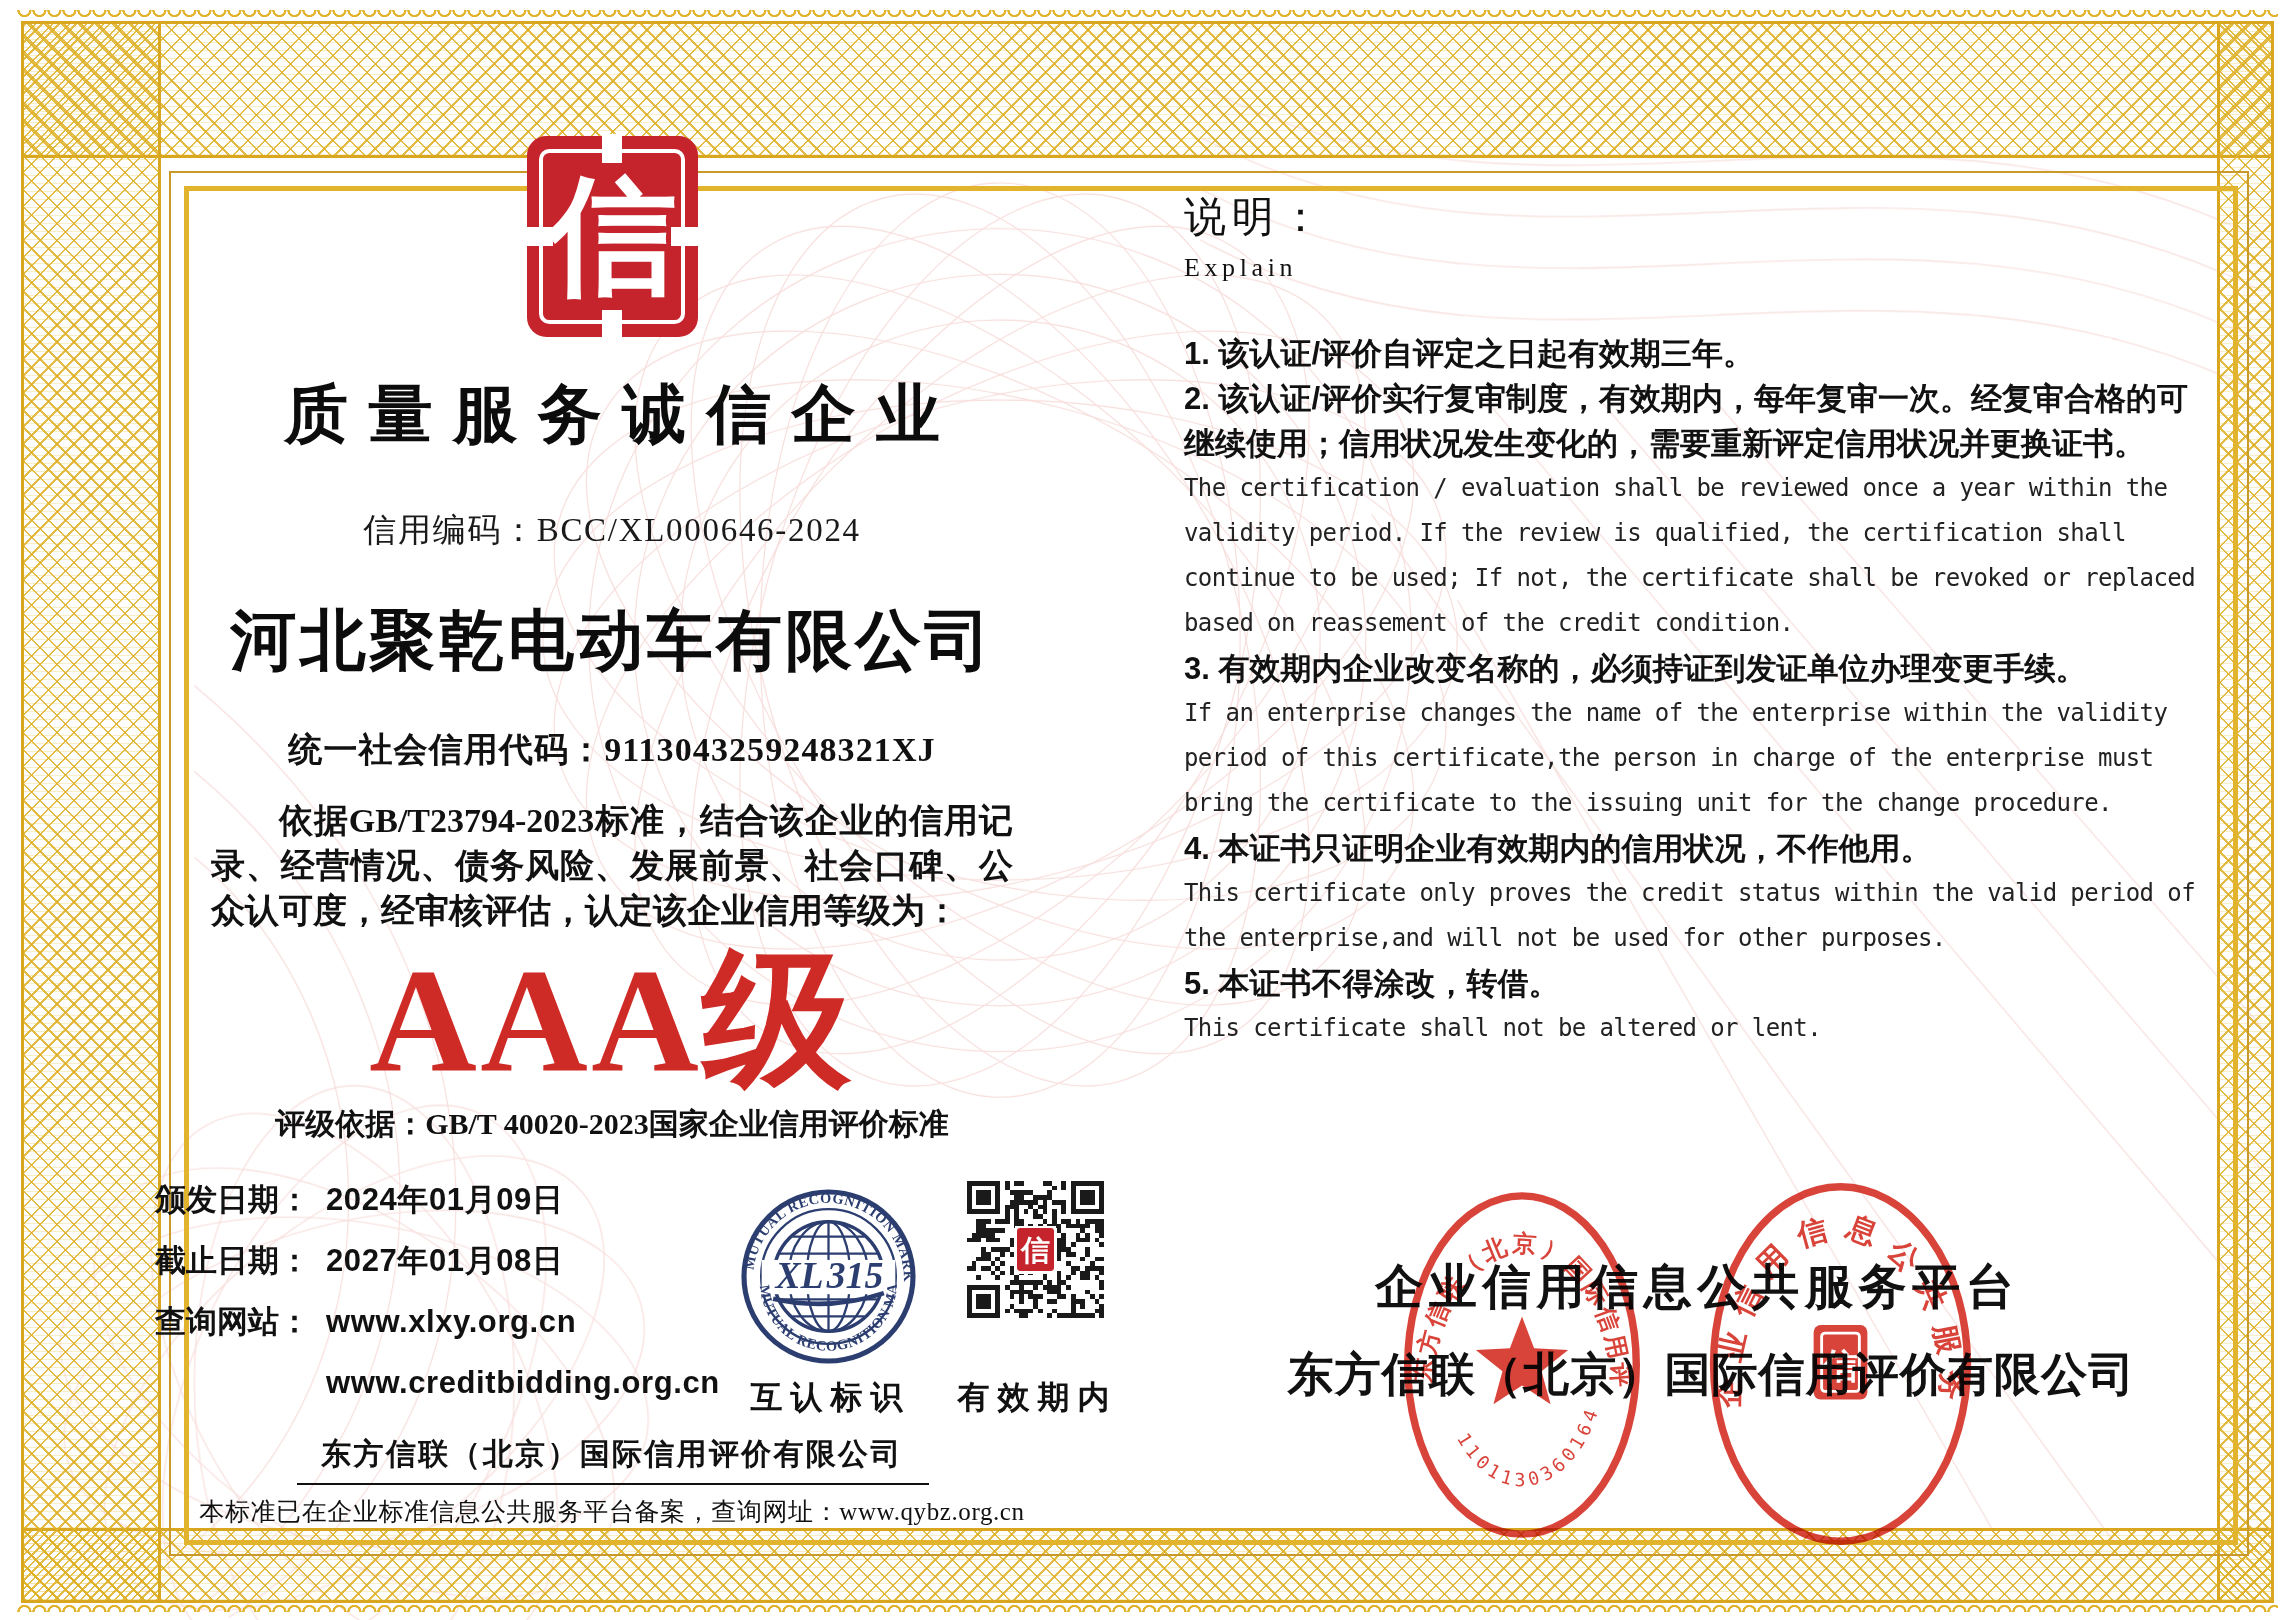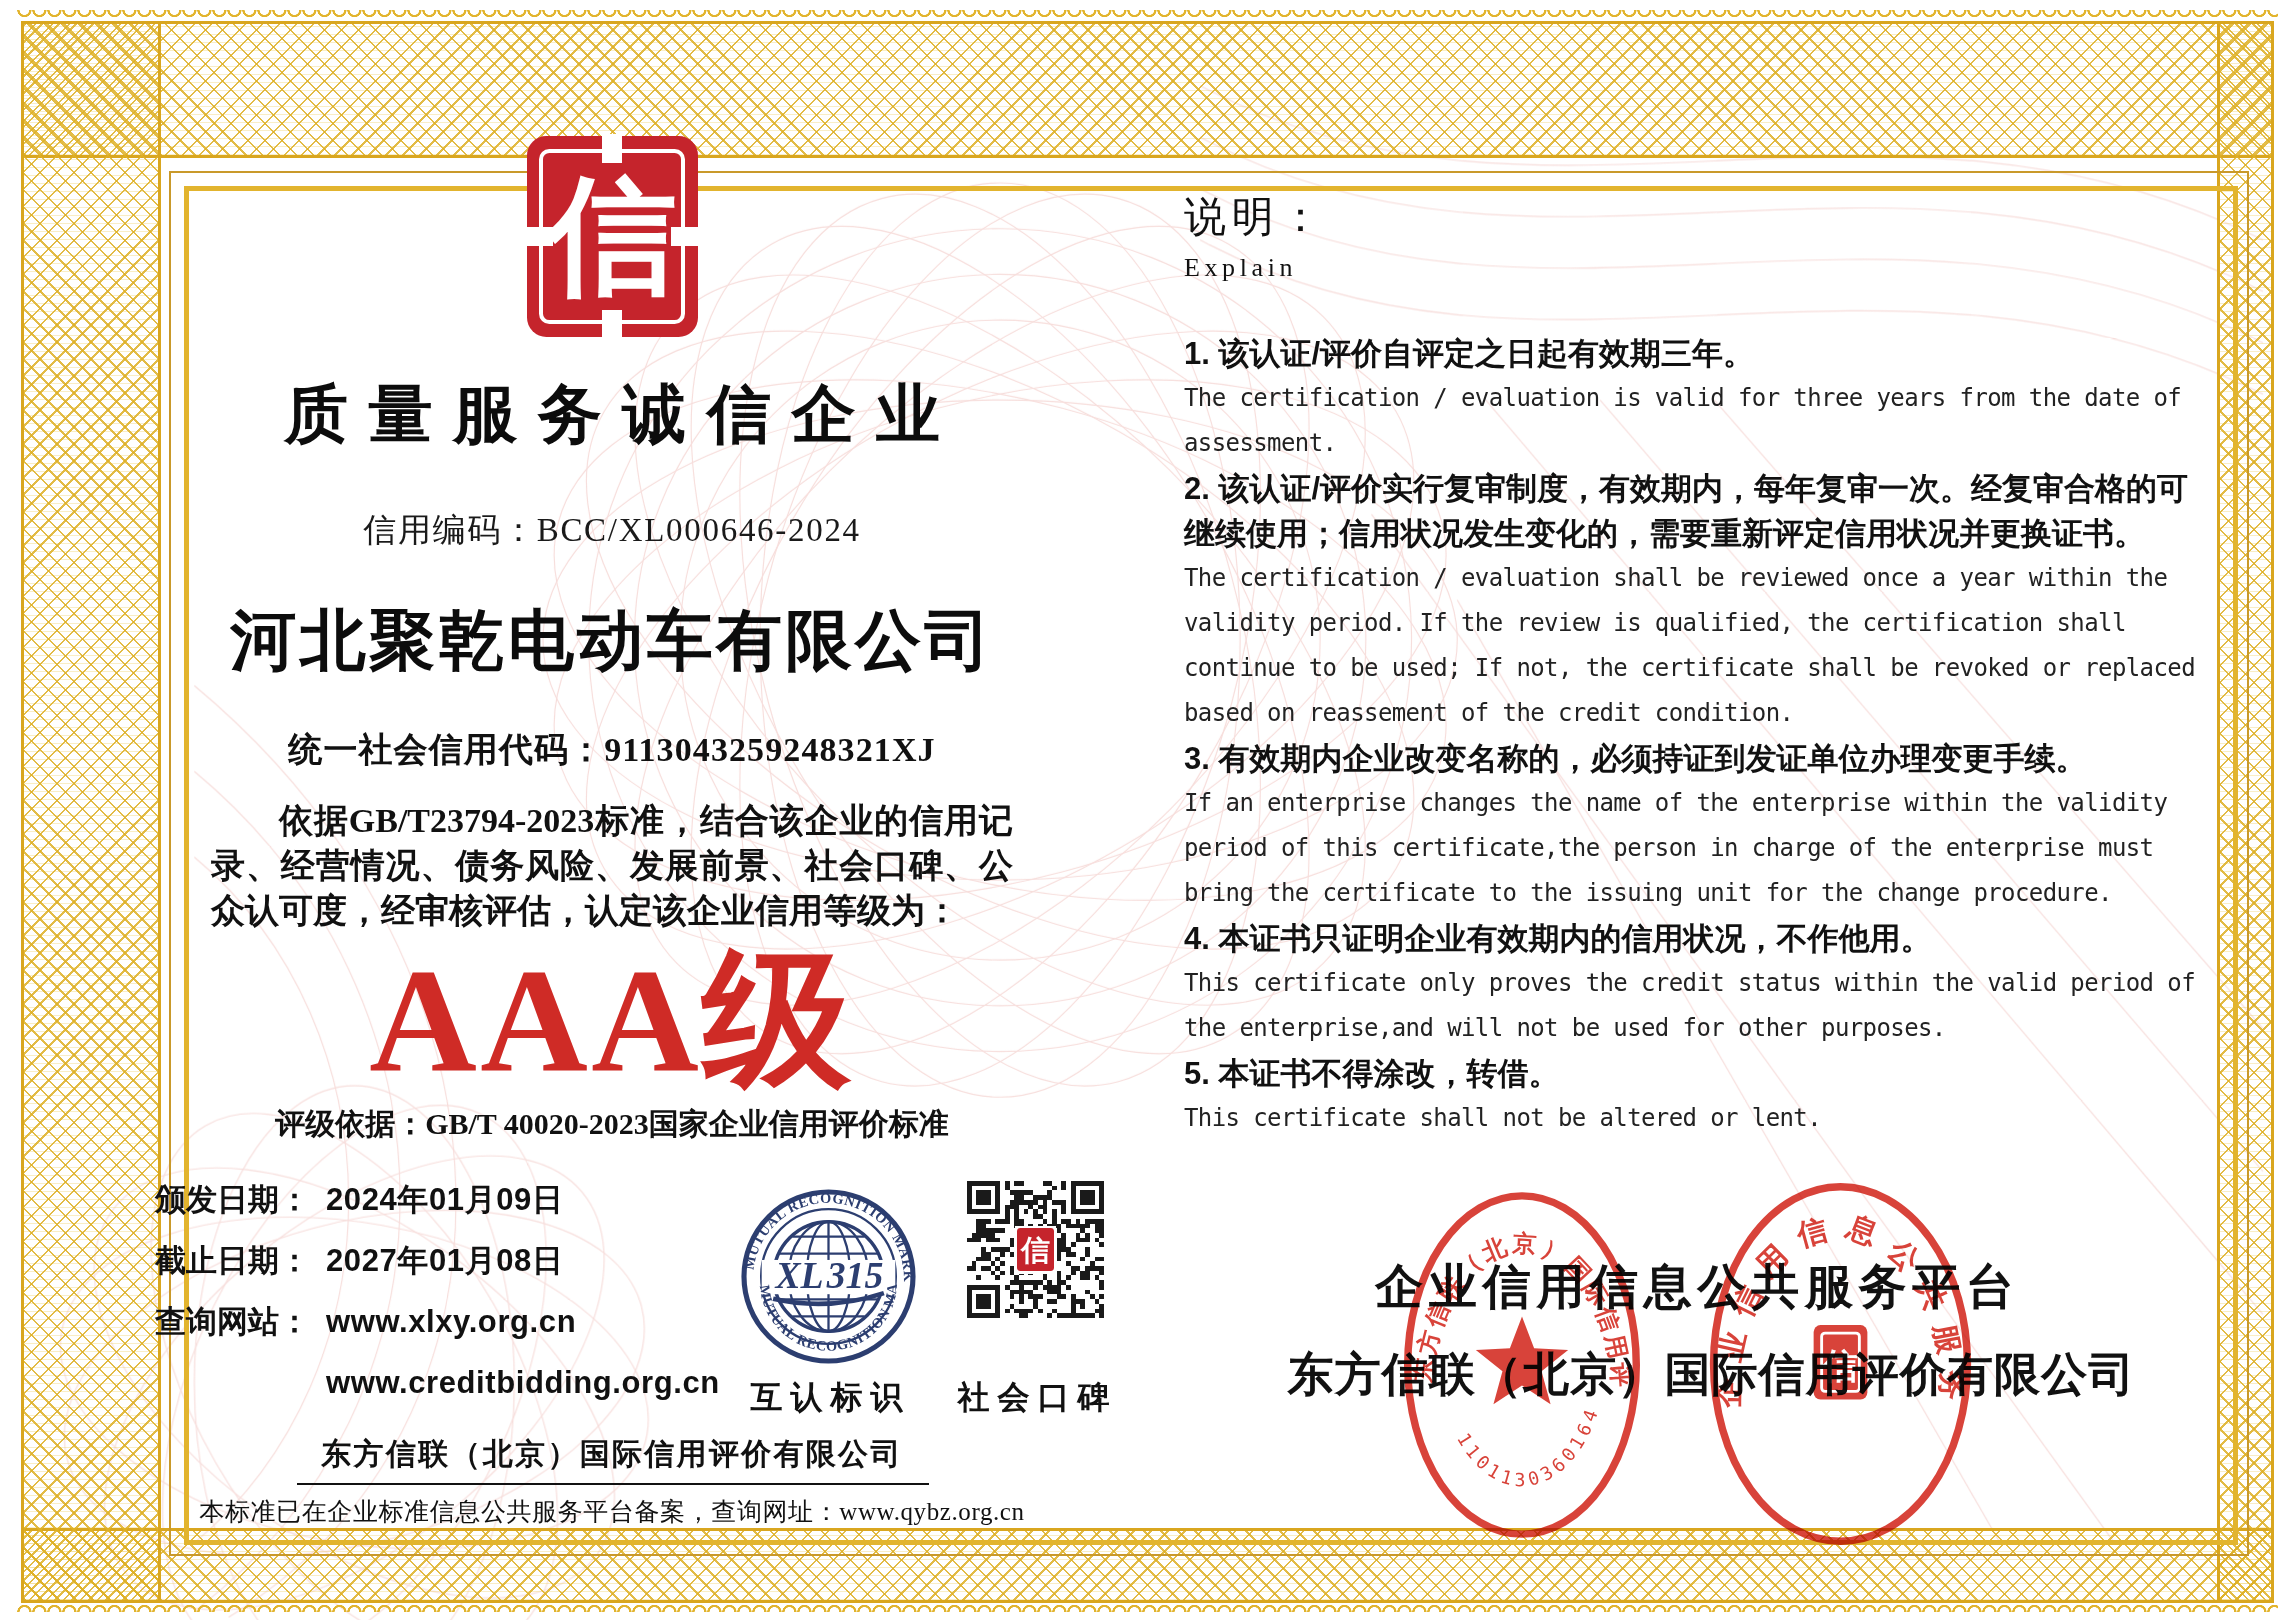"The certification / evaluation is" p.en { html: <p>The certification / evaluation is valid for three years from the date of assessment.</p> -> none }
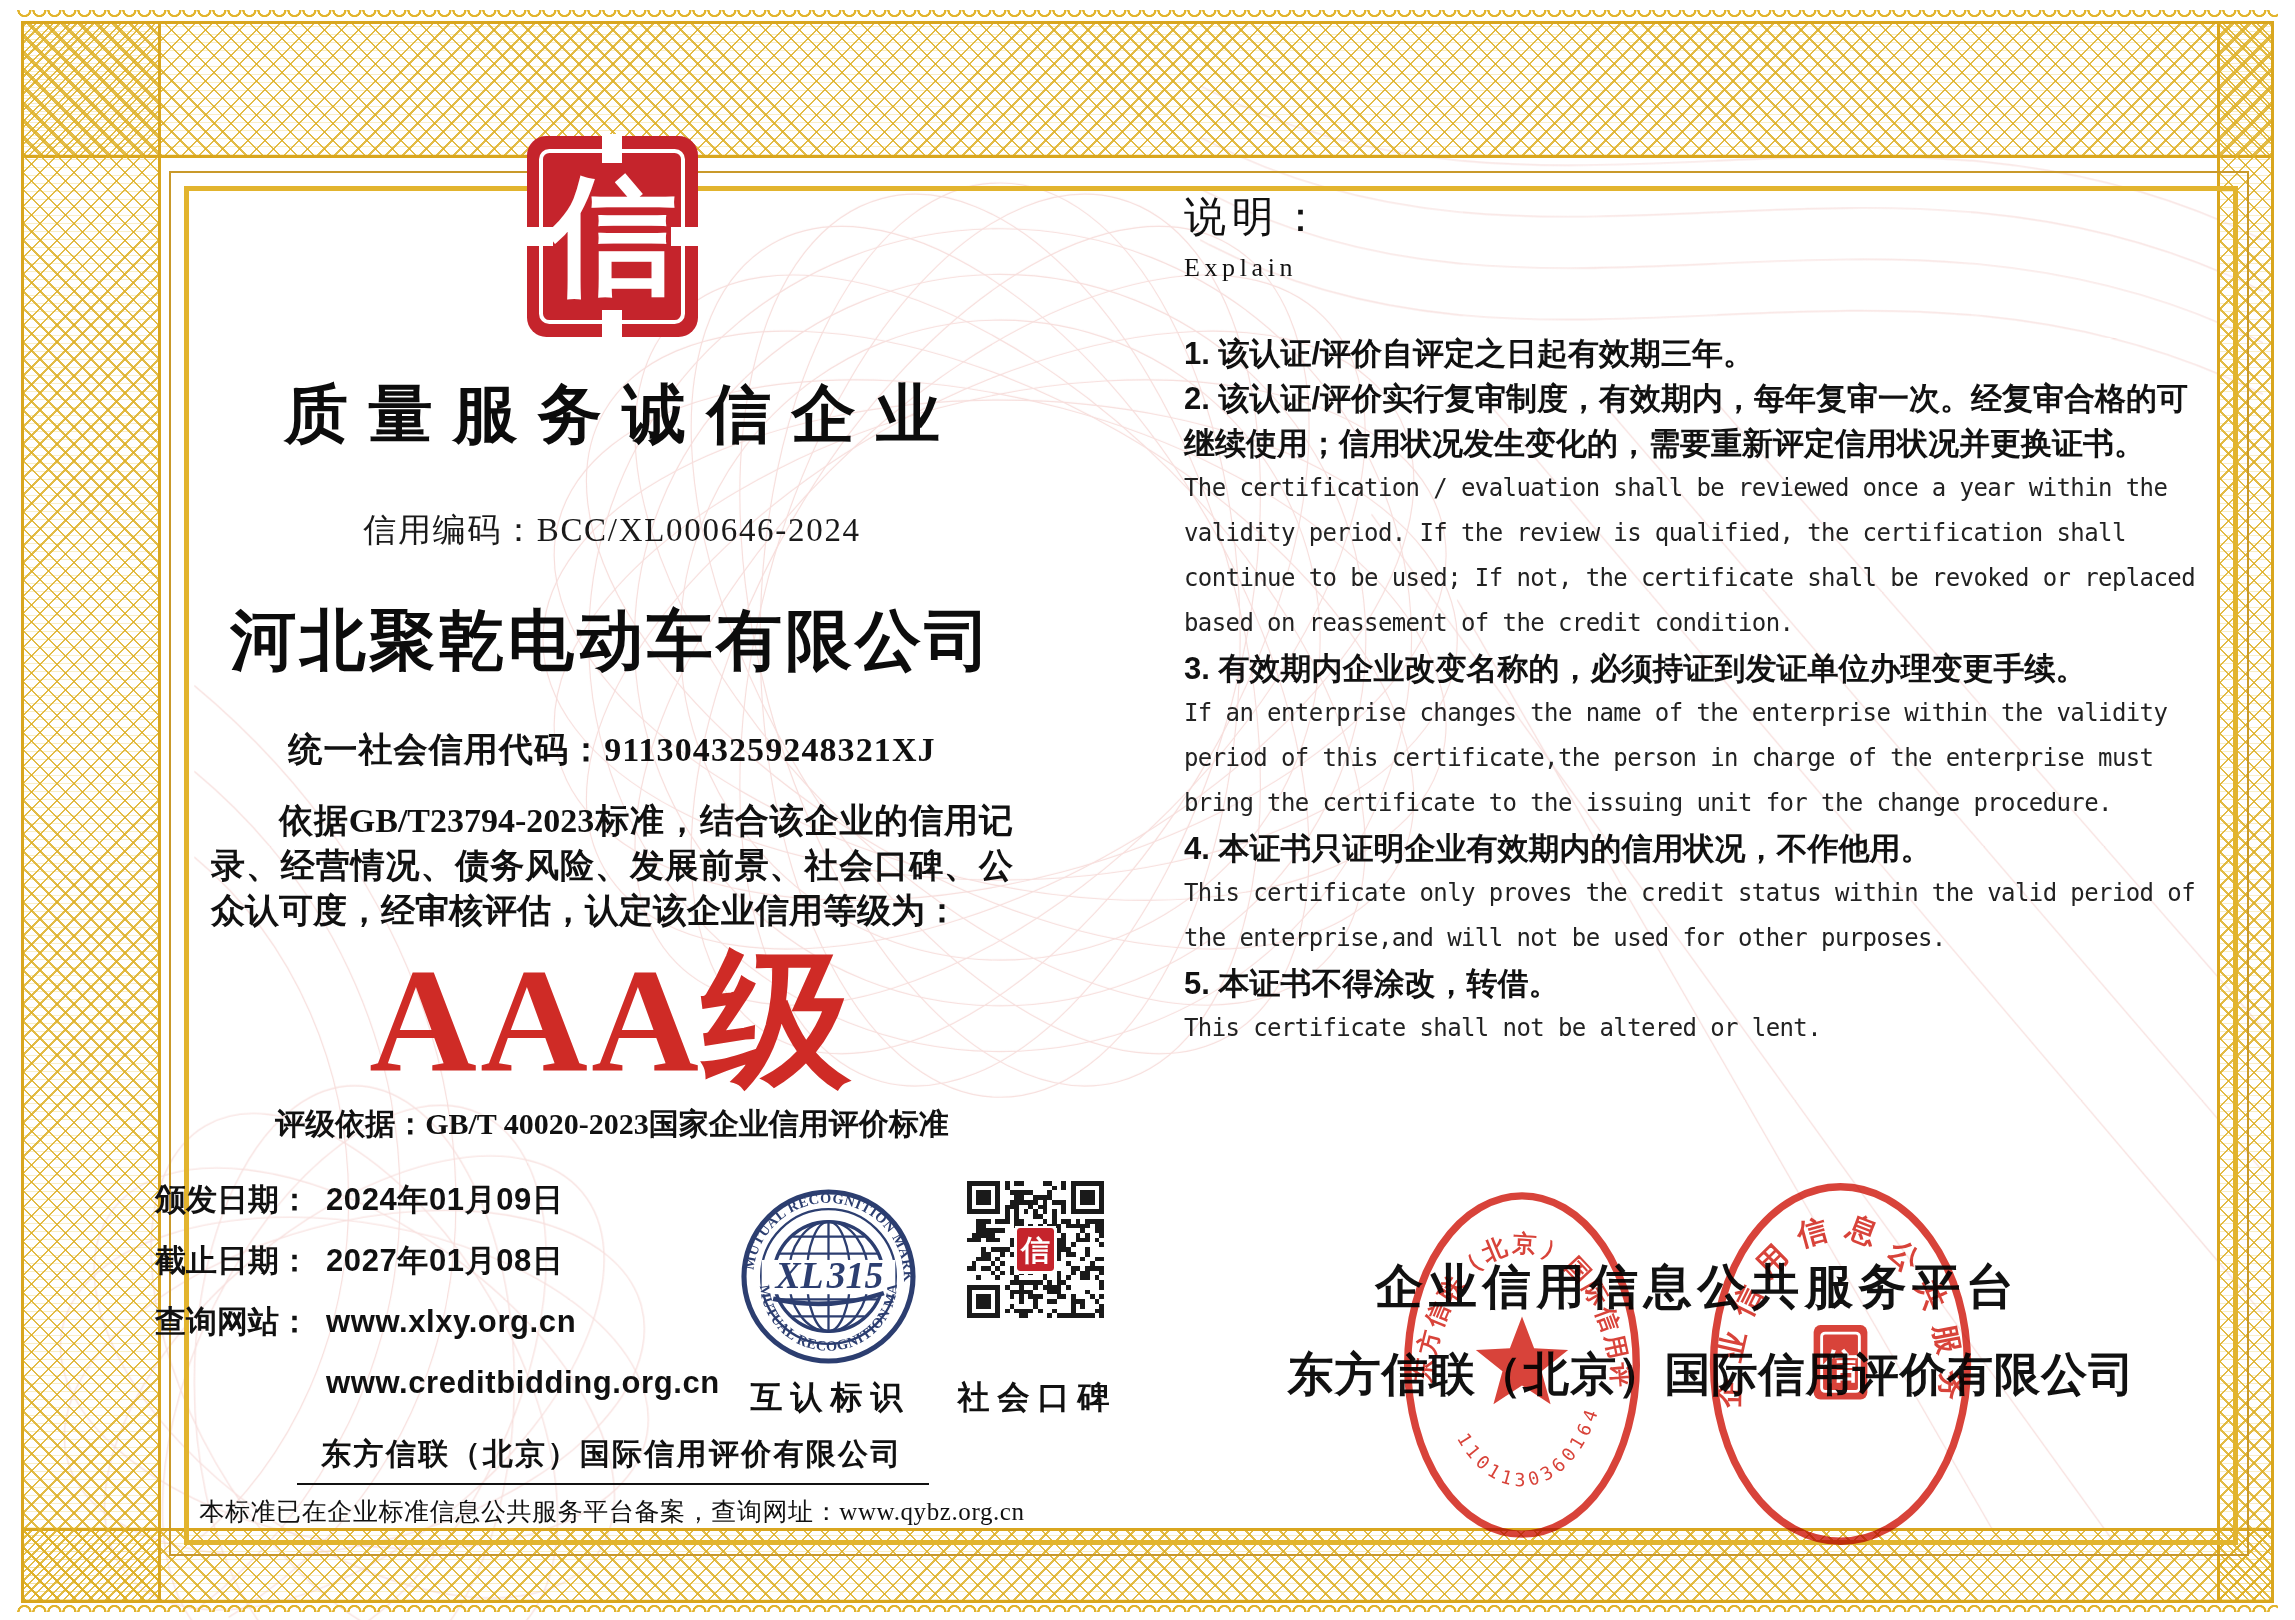"社会口碑" div.mark-label { text: 社会口碑 -> 有效期内 }
